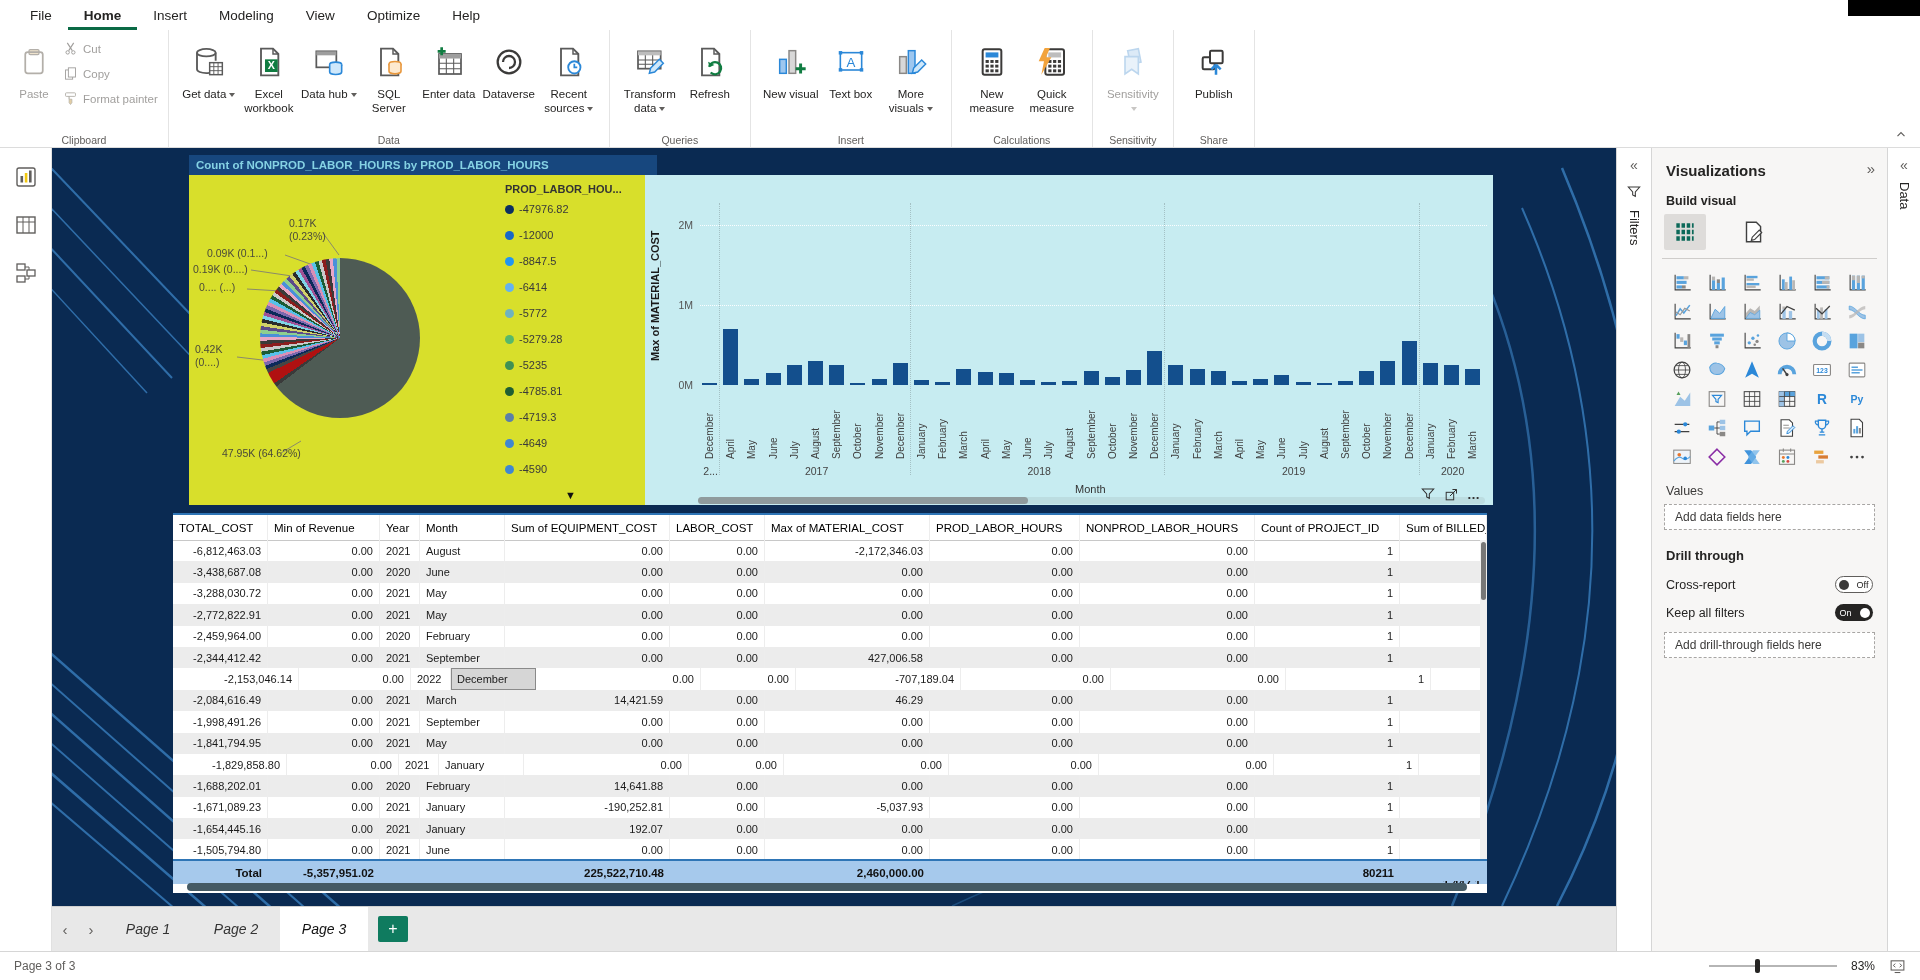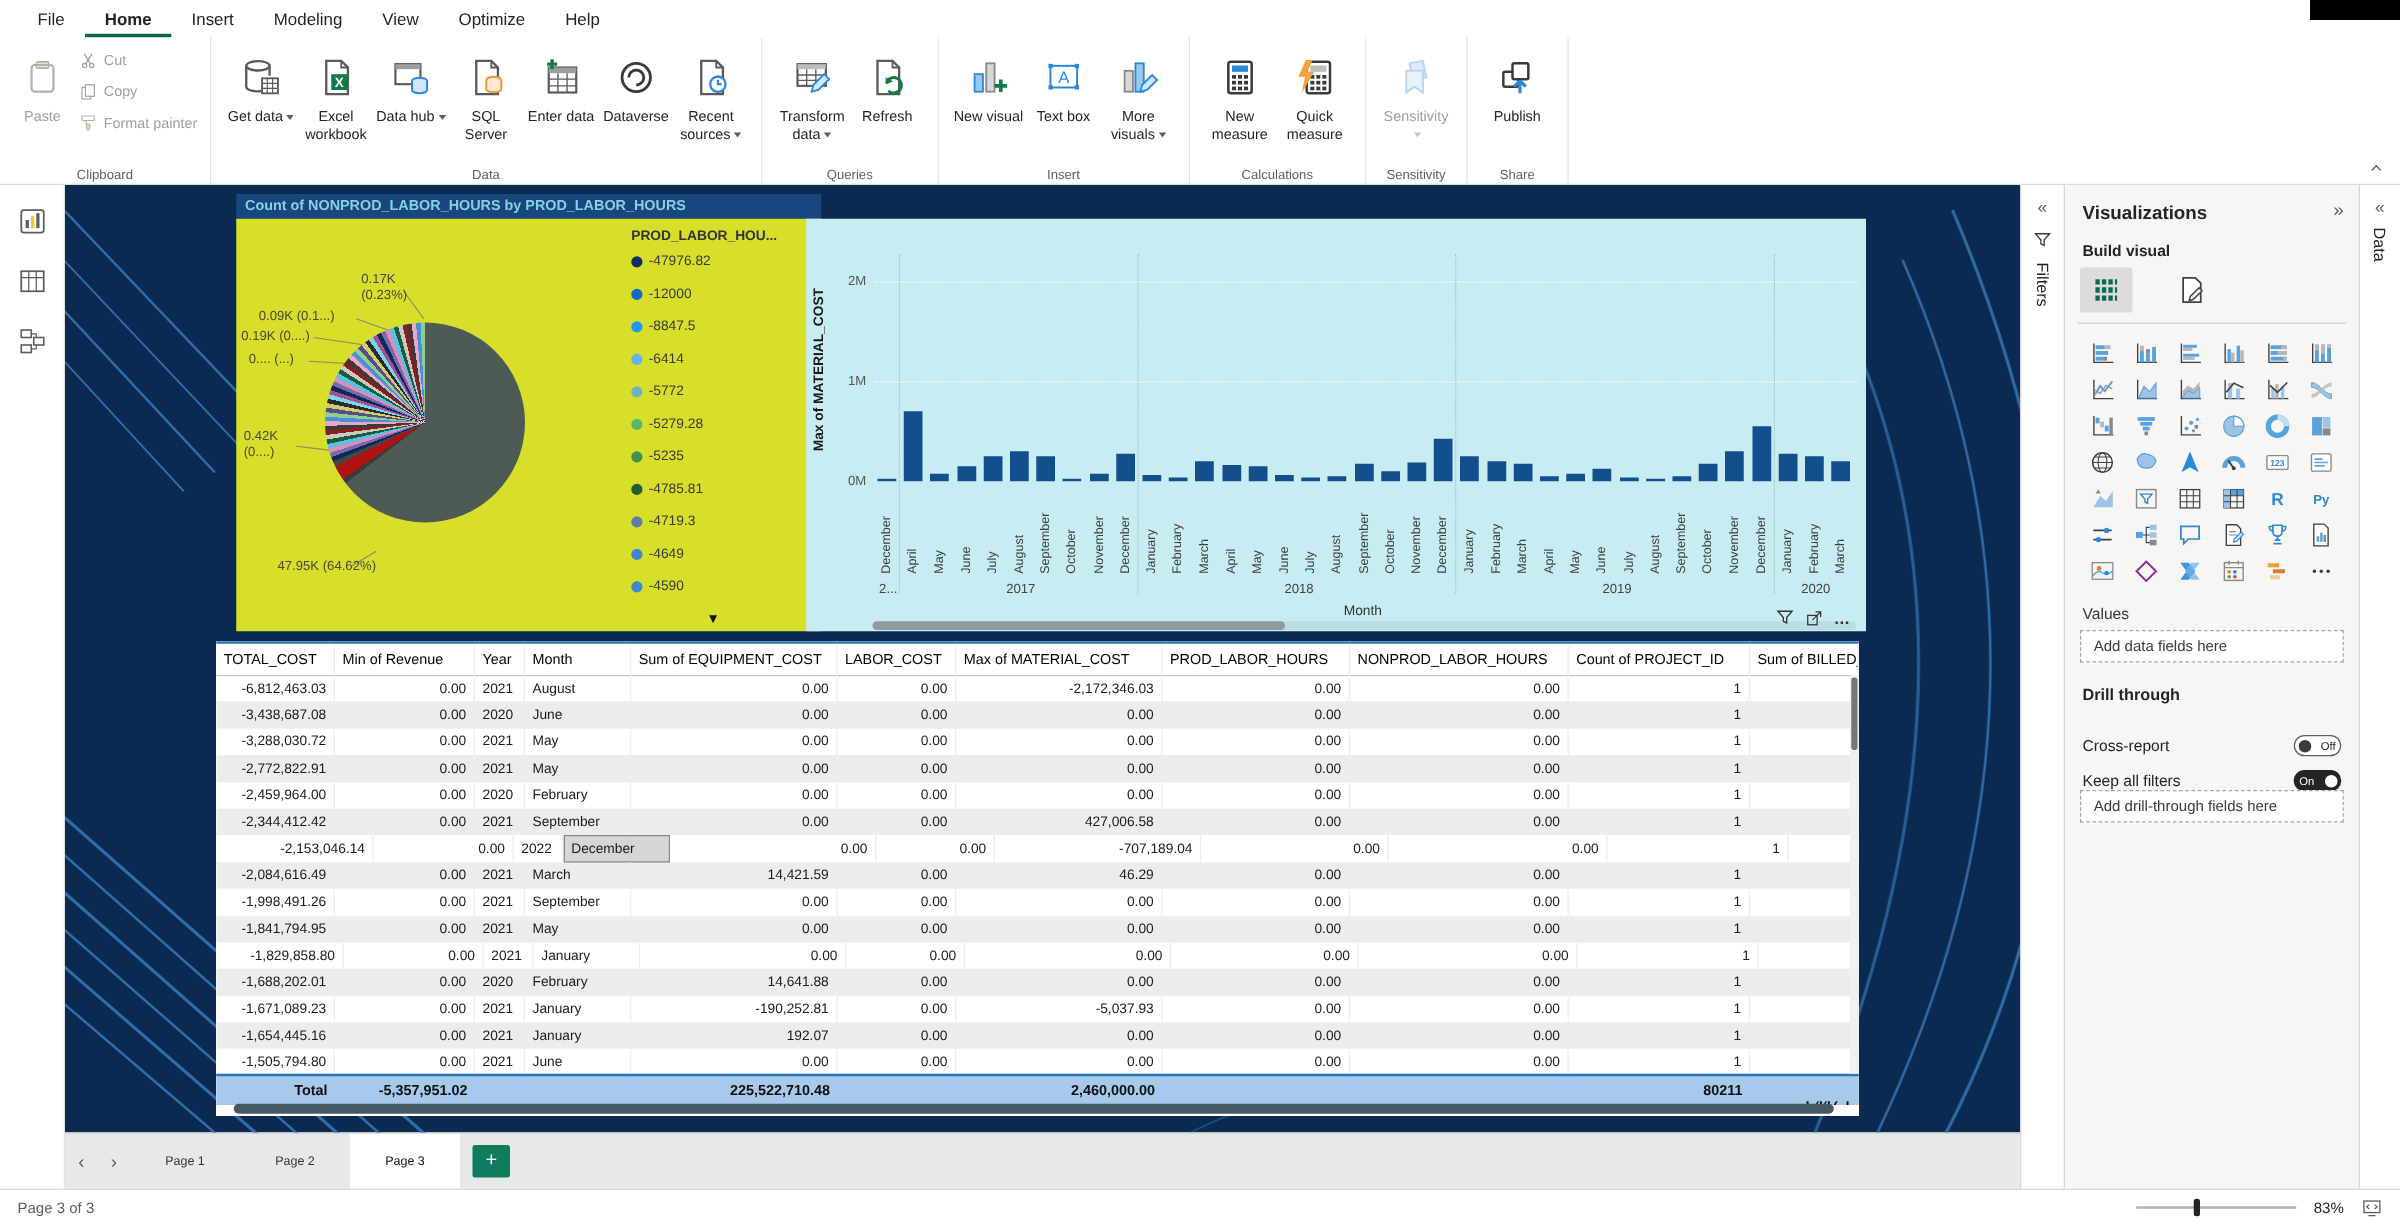"Cross-report" .toggle-row { margin-top: 12px -> none }
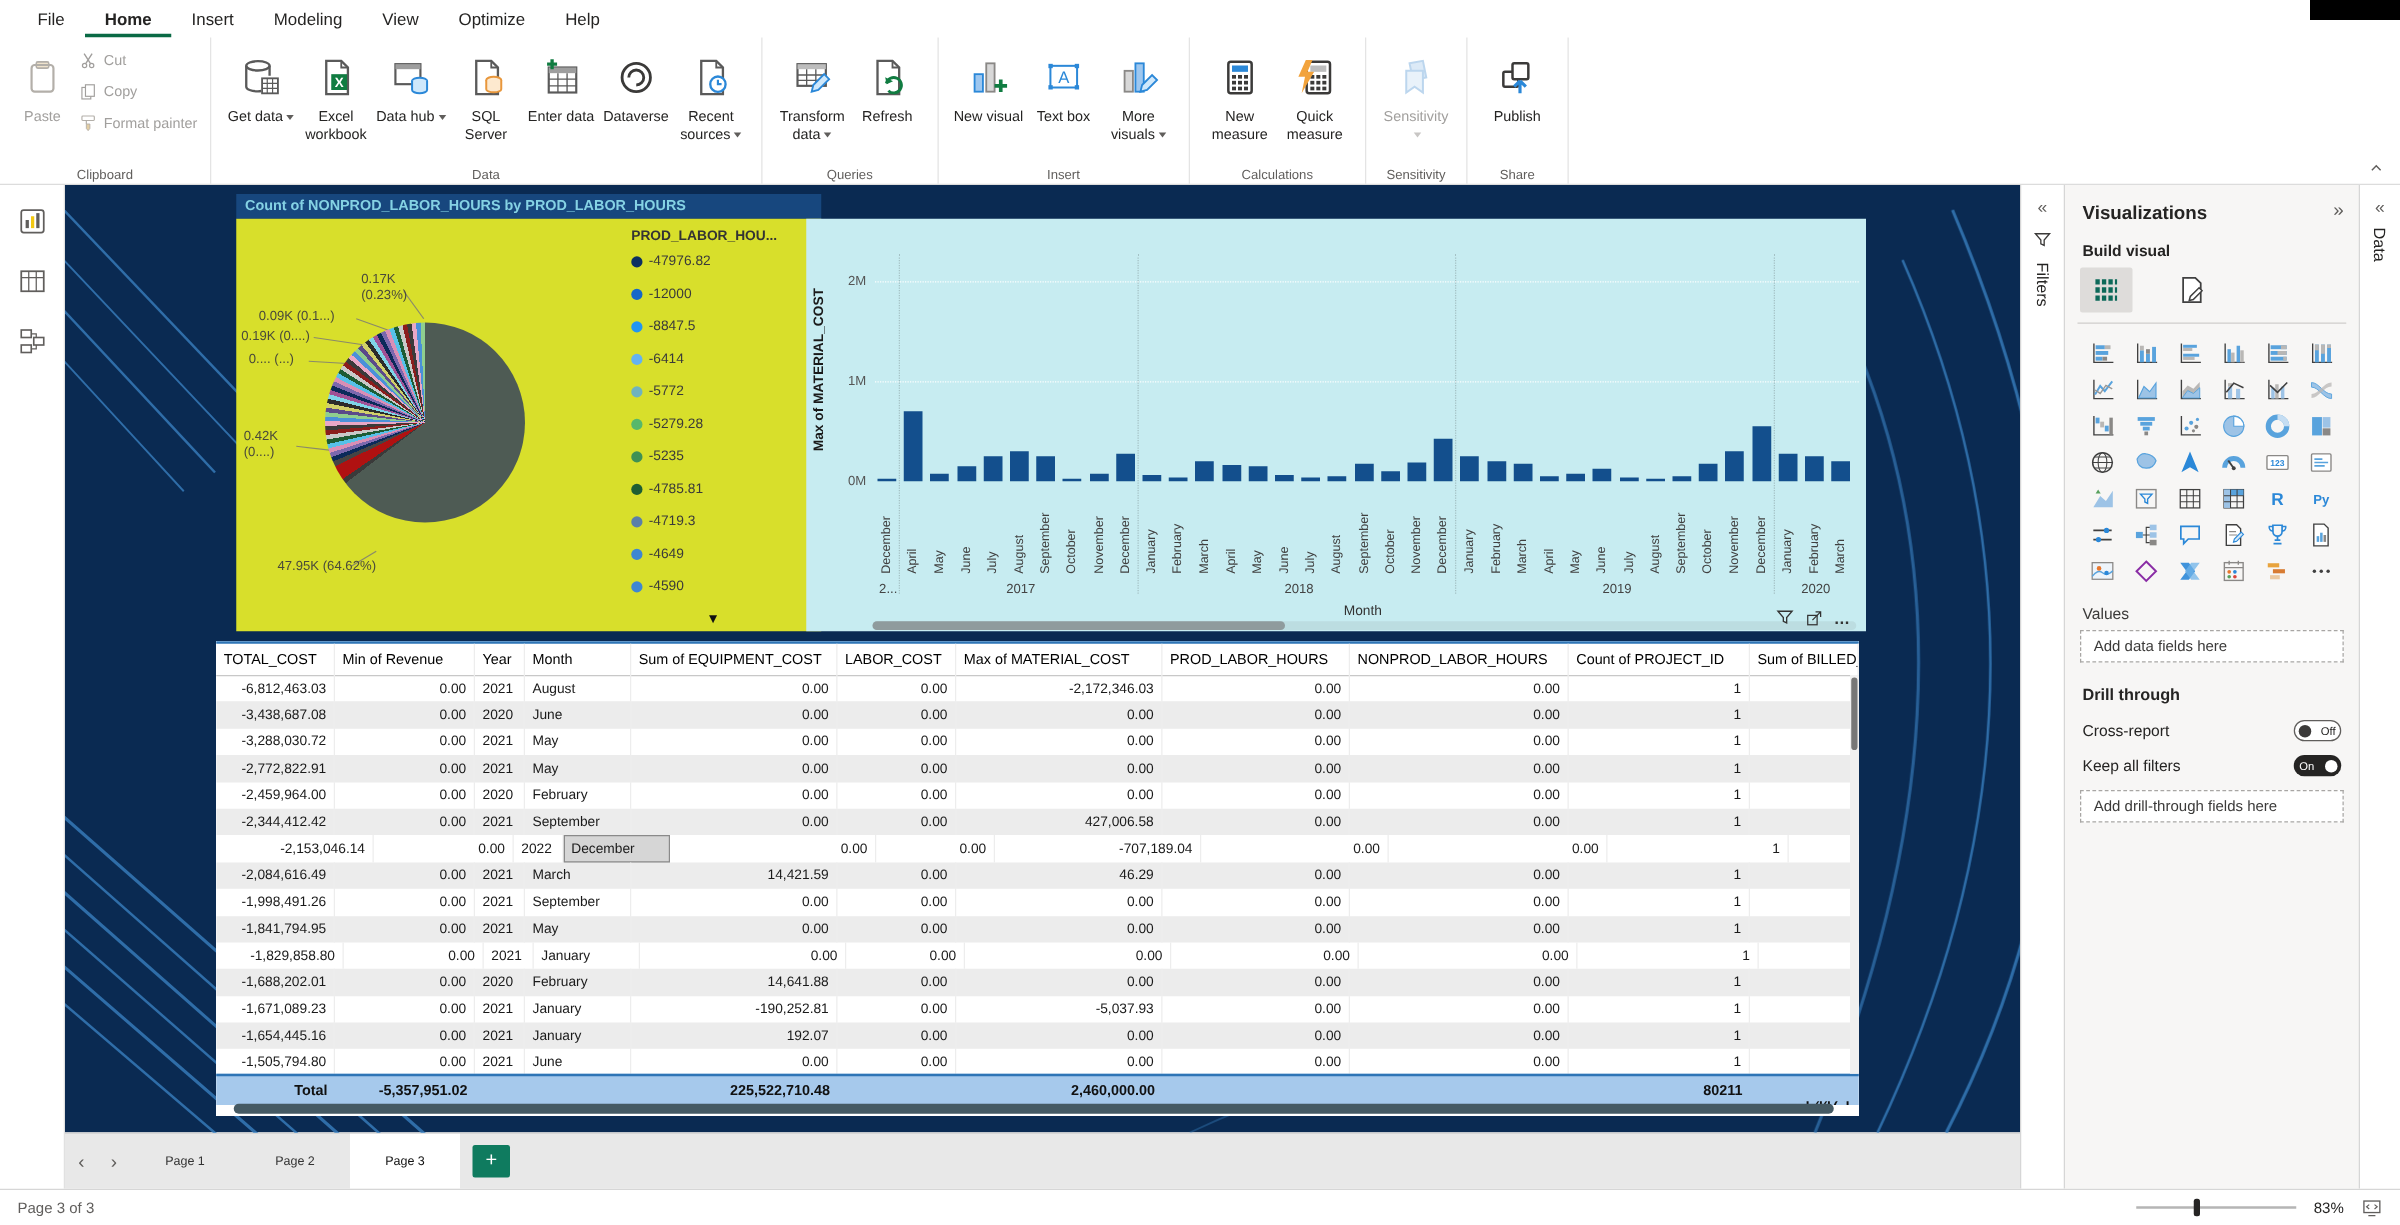"-1,829,858.80" div.tc { width: 102px -> 114px }
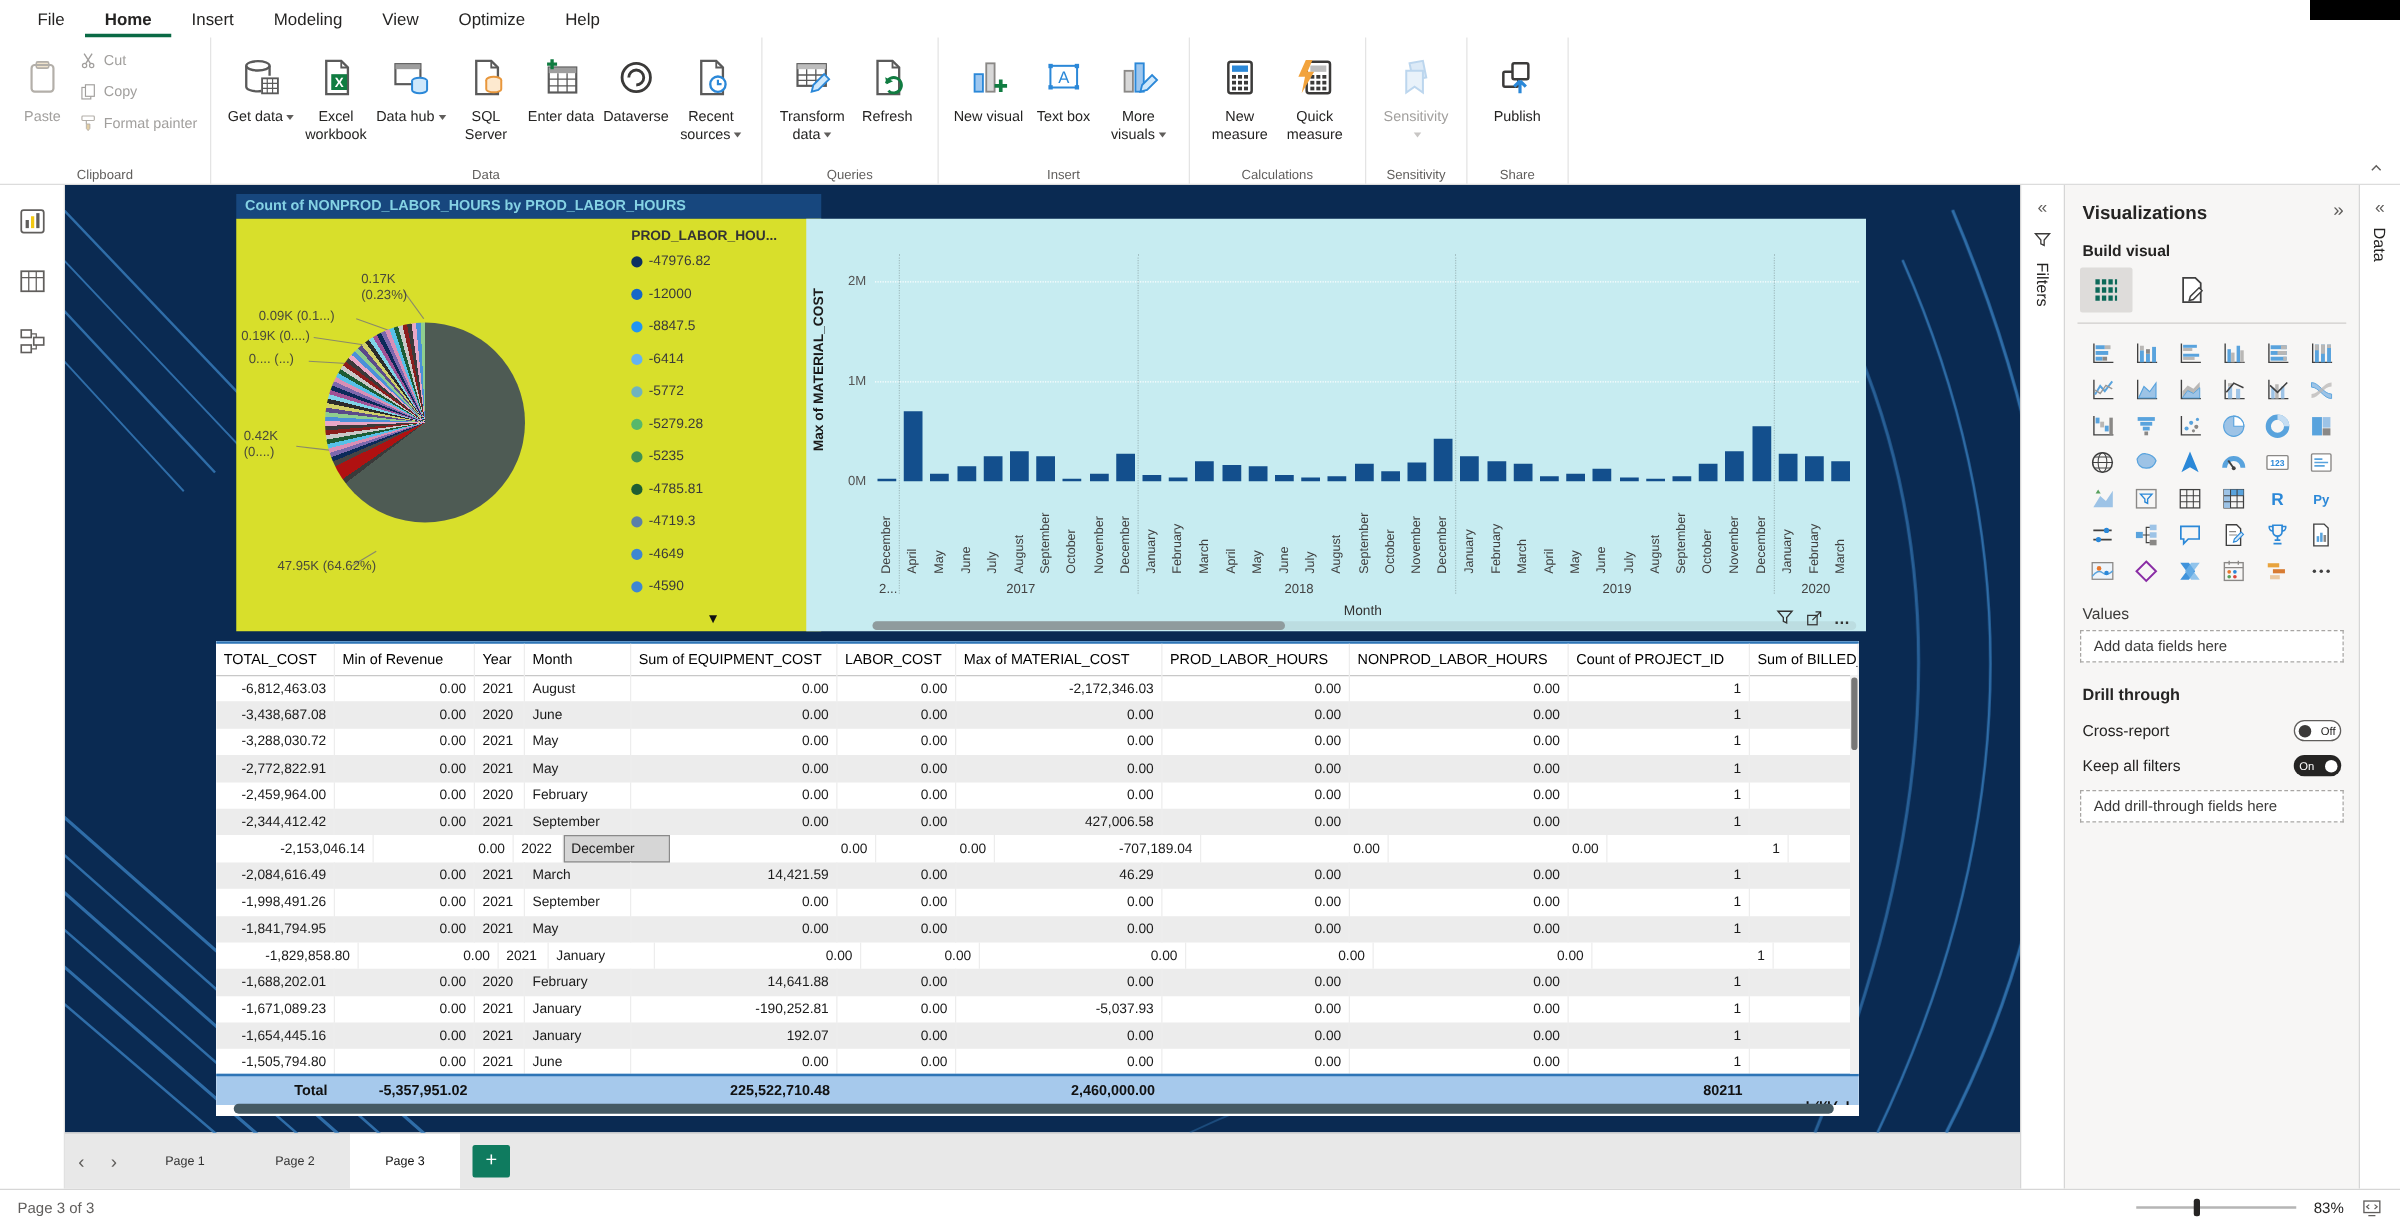"Page 1" .page-tab { font-size: 10px -> 14px; font-style: none -> italic }
